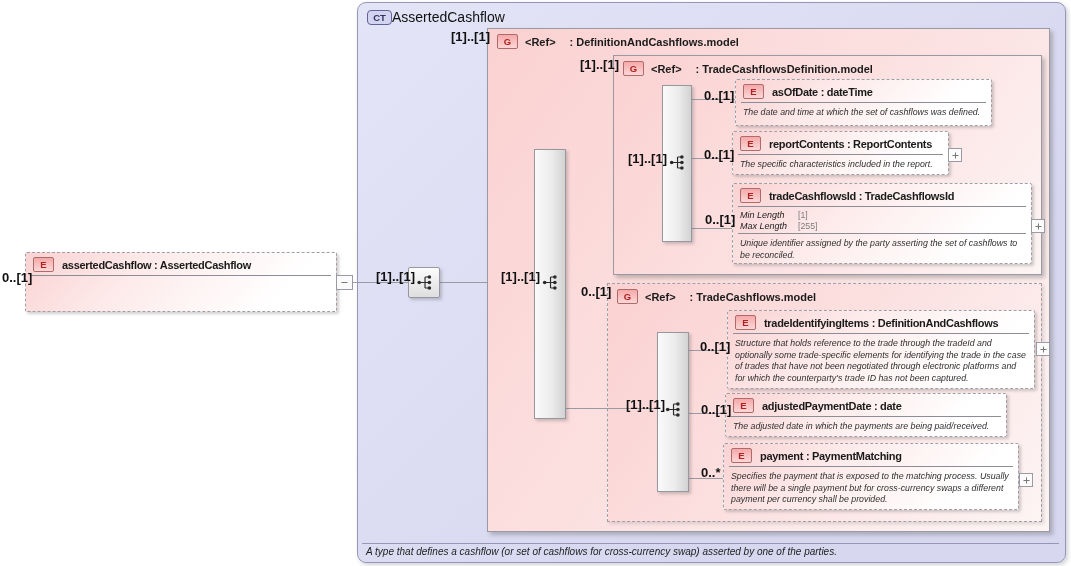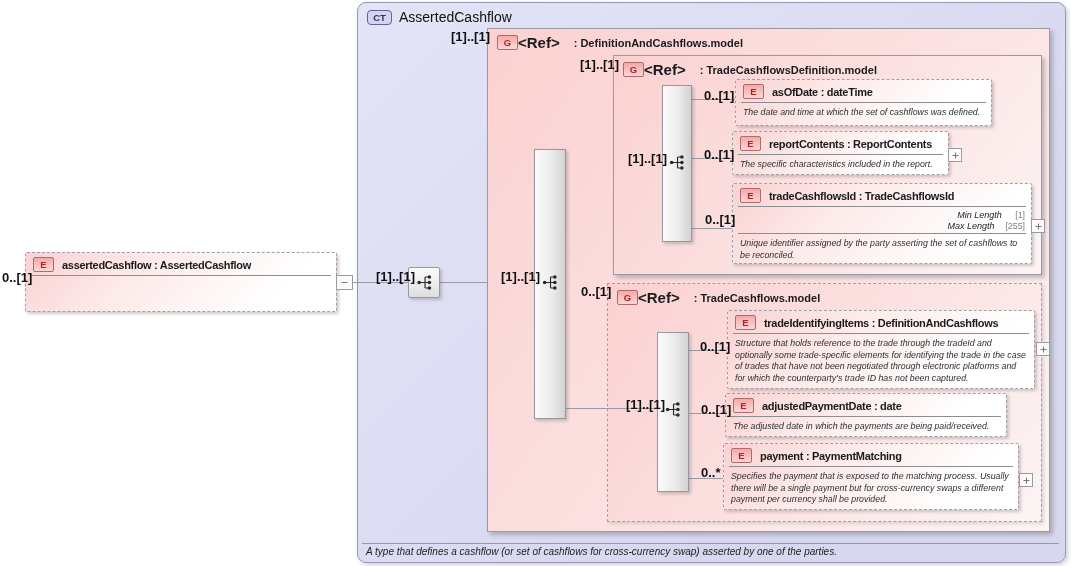"CT" .ct-head { gap: 7px -> none }
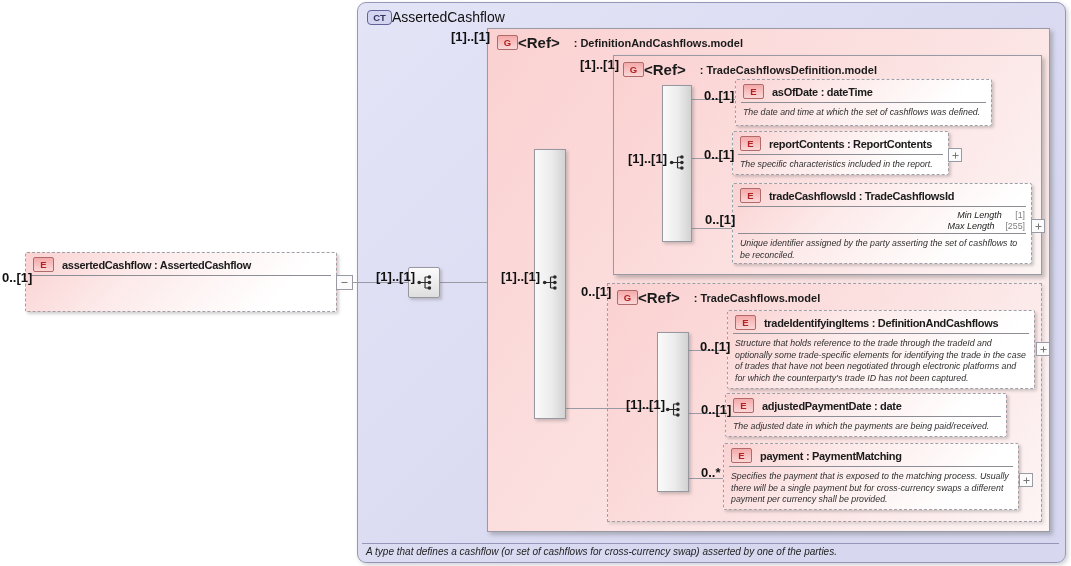"<Ref>" .group-ref { font-size: 15px -> 11px; margin-left: none -> 7px }
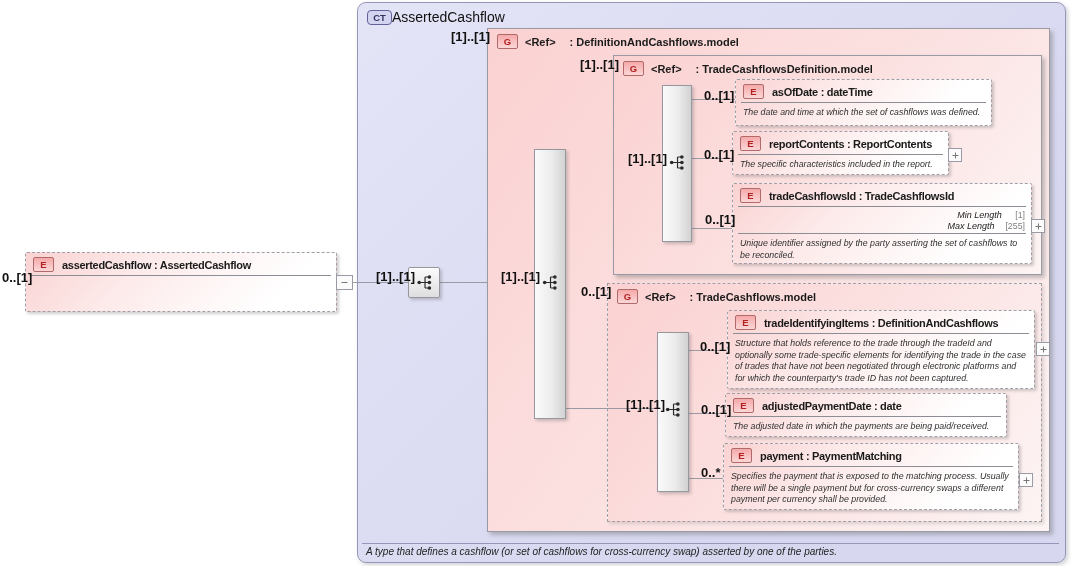"Min Length" .facet-row { justify-content: flex-end -> none }
